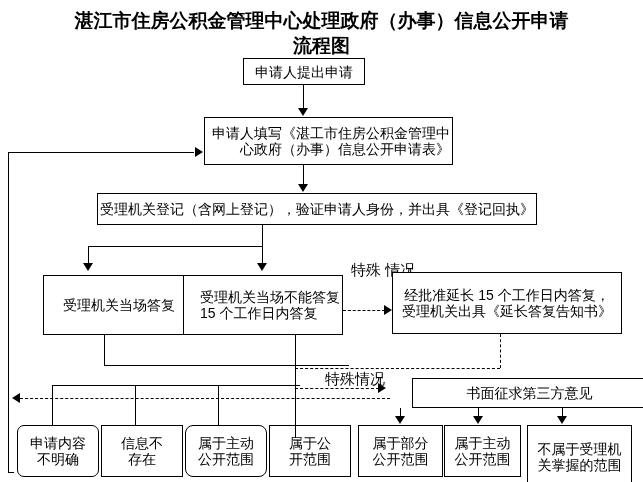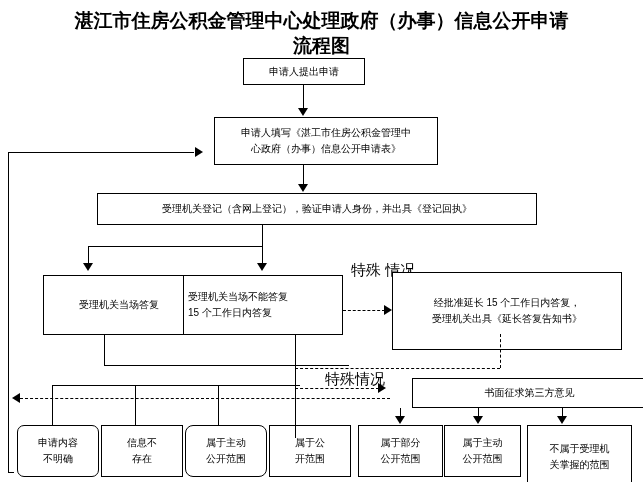"申请人提出申请" .box { font-size: 10px -> 14px }
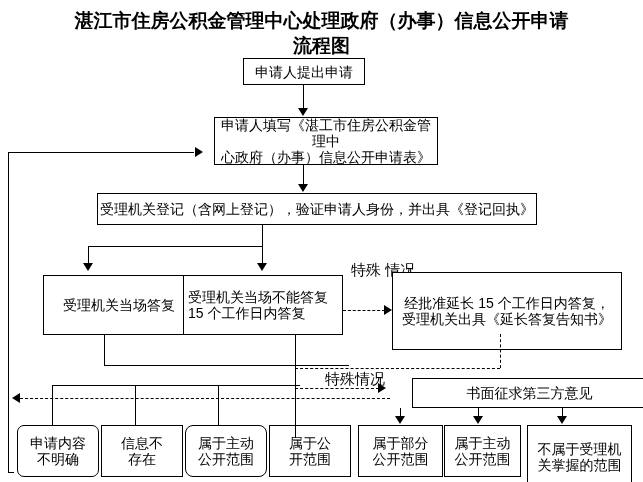"申请人填写《湛工市住房公积金管理中" div.box { left: 214px -> 204px; text-align: none -> right; width: 224px -> 249px }
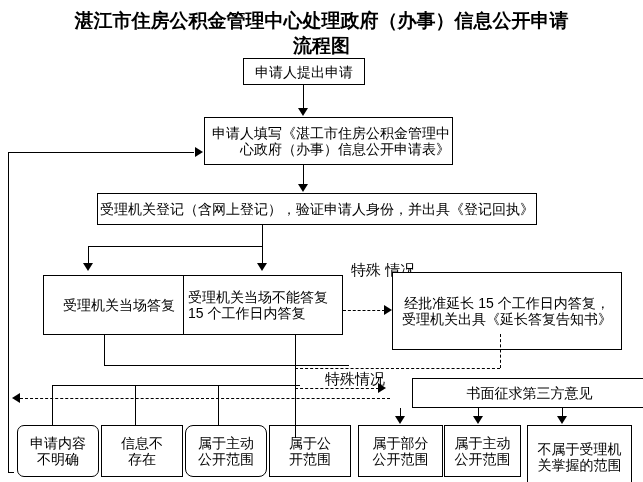"受理机关当场不能答复" div.box { padding-left: 4px -> 16px }
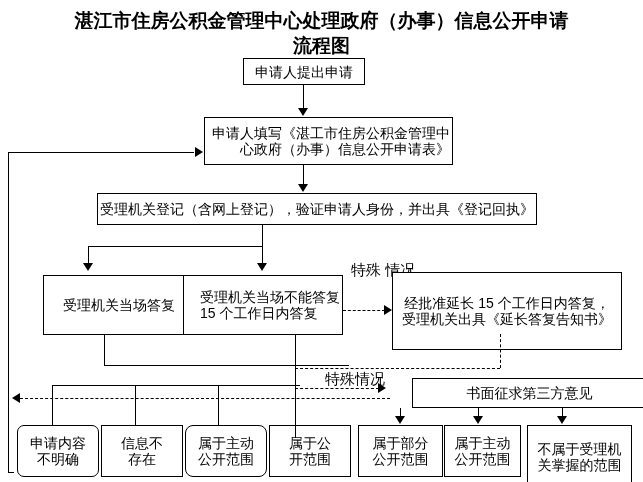"经批准延长 15 个工作日内答复，" div.box { height: 78px -> 62px }
